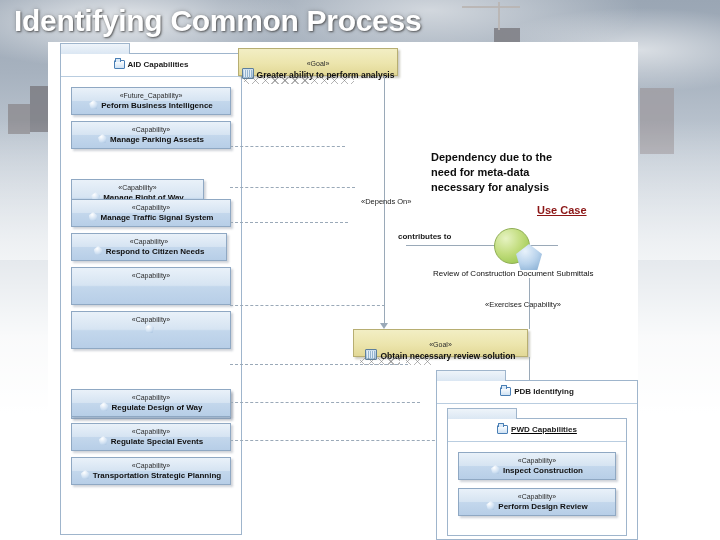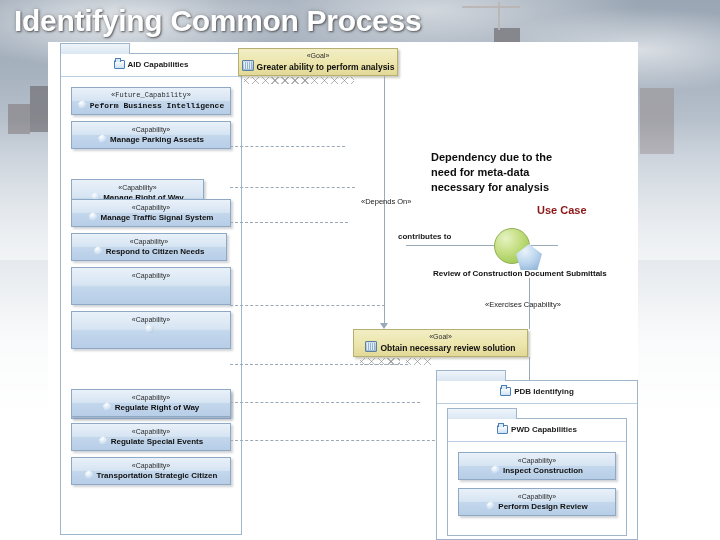"Greater ability to perform analysis" .goal { padding-top: 2px -> 10px }
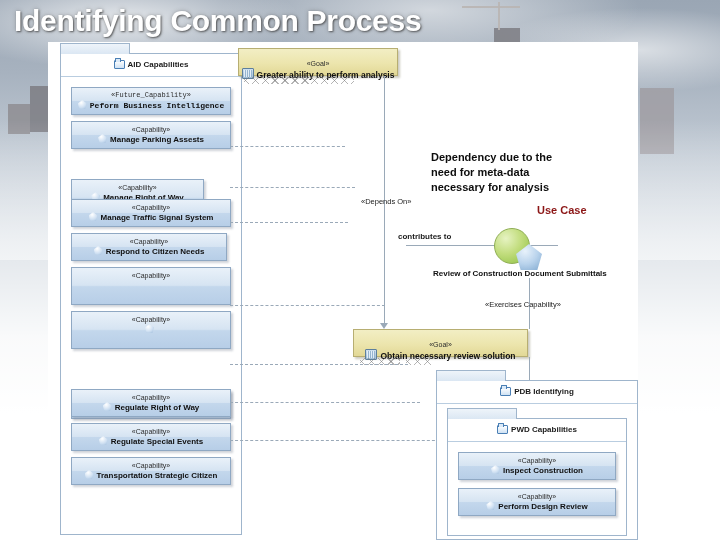"Peform Business Intelligence" div.cap { font-family: Liberation Mono, monospace -> none }
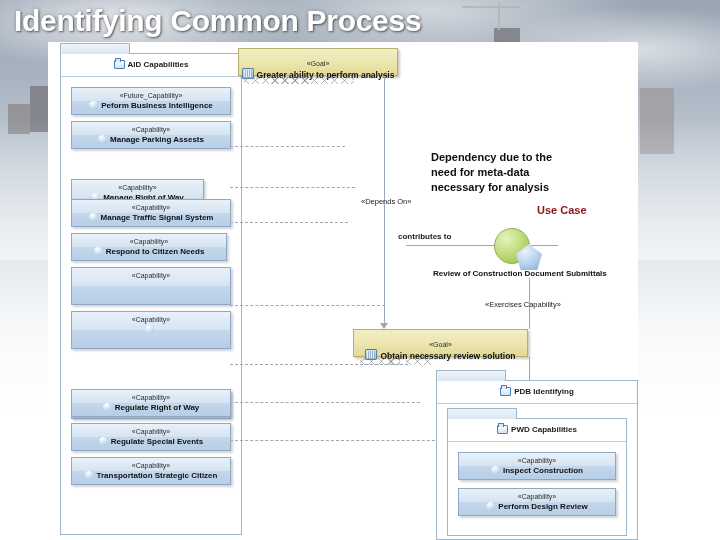"Use Case" .usecase-lbl { text-decoration: none -> underline }
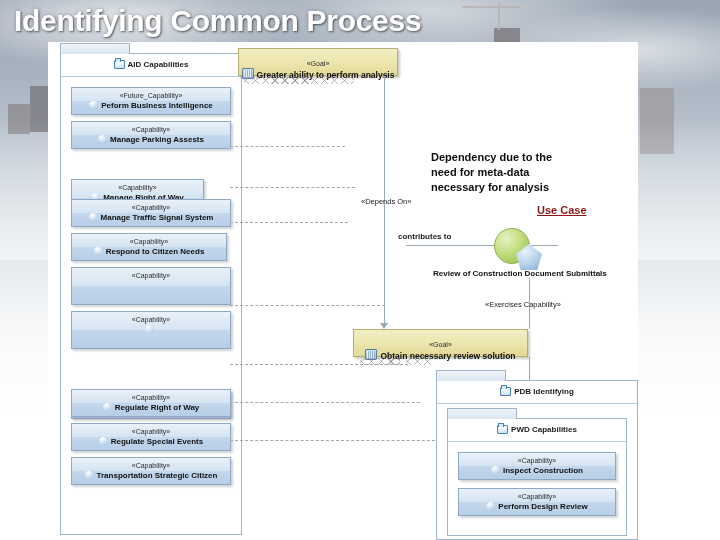"Review of Construction Document" .uc-name { font-weight: bold -> normal }
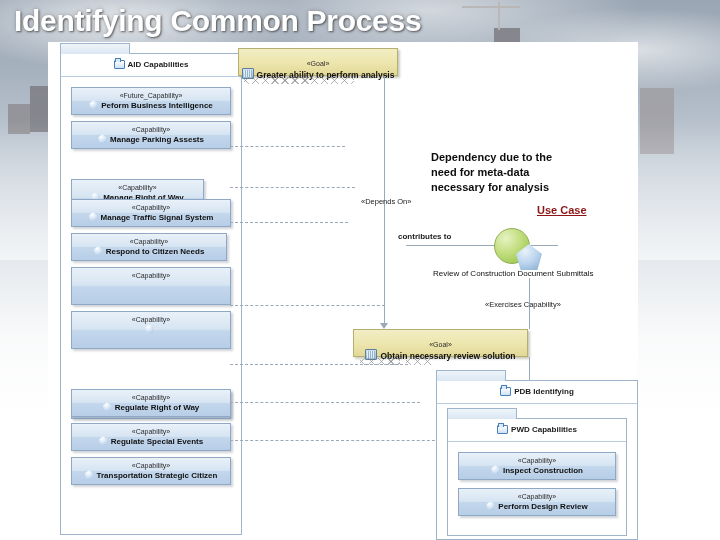"Regulate Right of Way" span { text: Right -> Design }
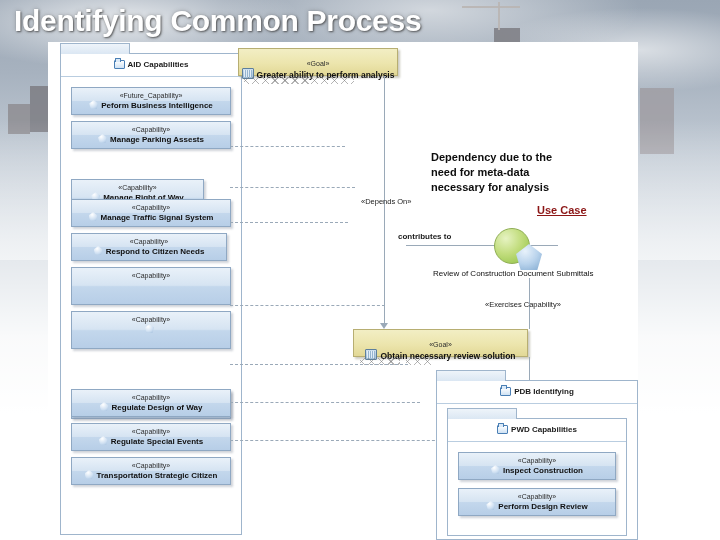"PWD Capabilities" div.pkg { text-decoration: none -> underline }
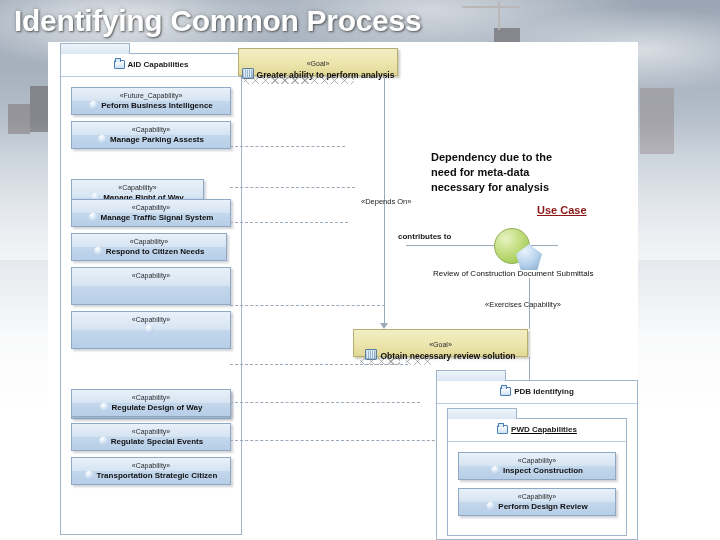"Transportation Strategic Citizen" span { text: Citizen -> Planning }
